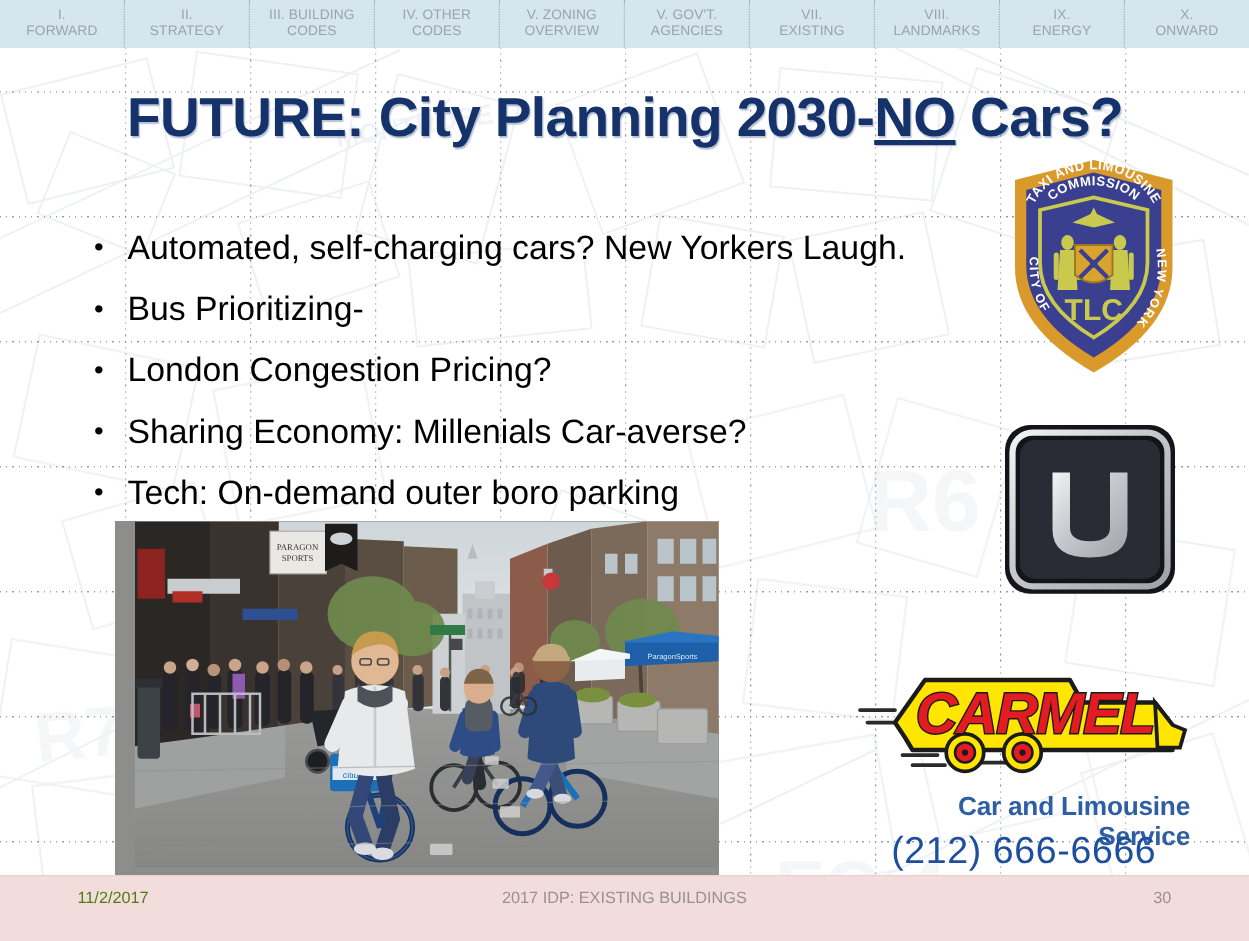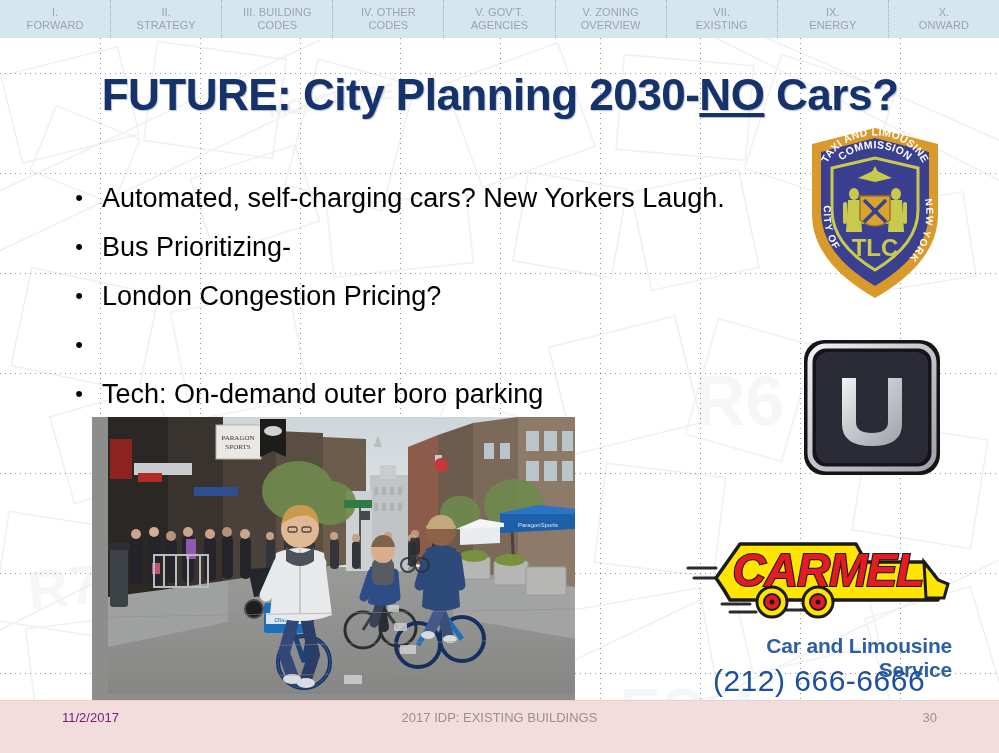"V. GOV'T." div.nav-tab { order: before "V. ZONING" -> after "V. ZONING" }
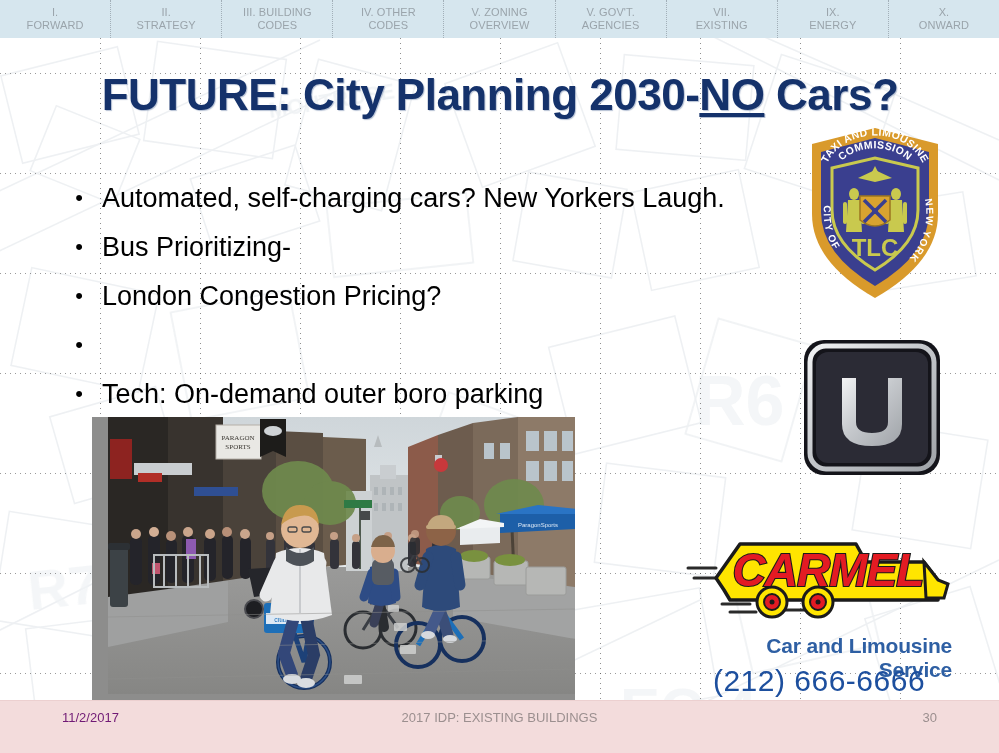"VIII." div.nav-tab { html: none -> <div> <span>VIII.</span> <span>LANDMARKS</span> </div> }
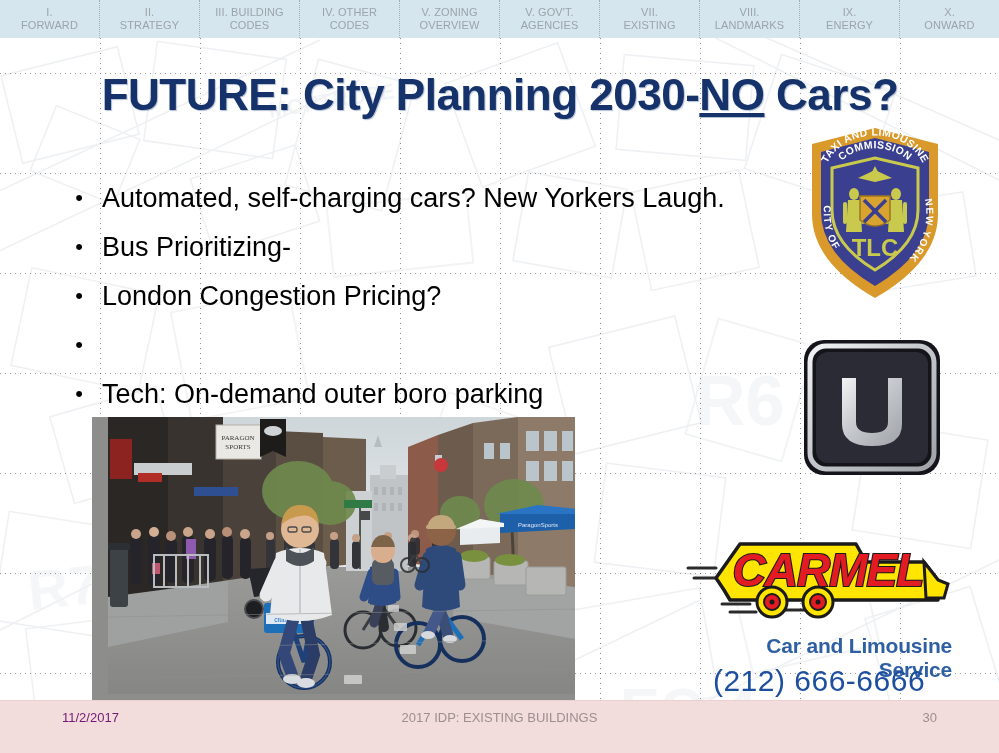"Sharing Economy: Millenials Car-averse?" div.bullet-text { html: none -> <div>Sharing Economy: Millenials Car-averse?</div> }
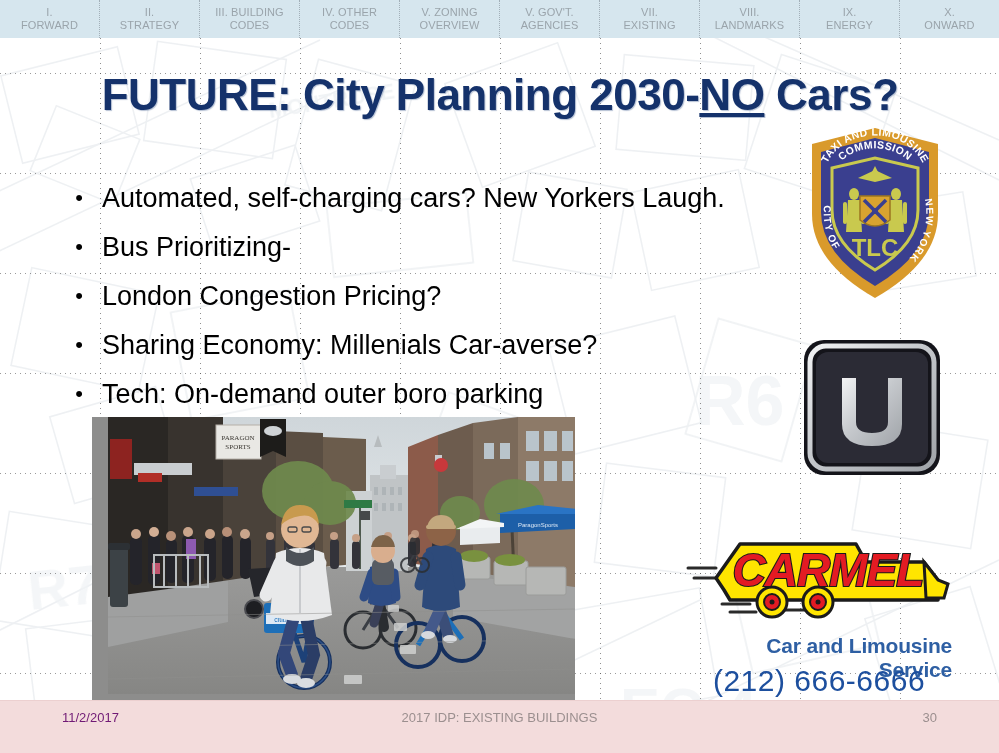"11/2/2017" .footer-date { color: #701a75 -> #4d7c0f }
